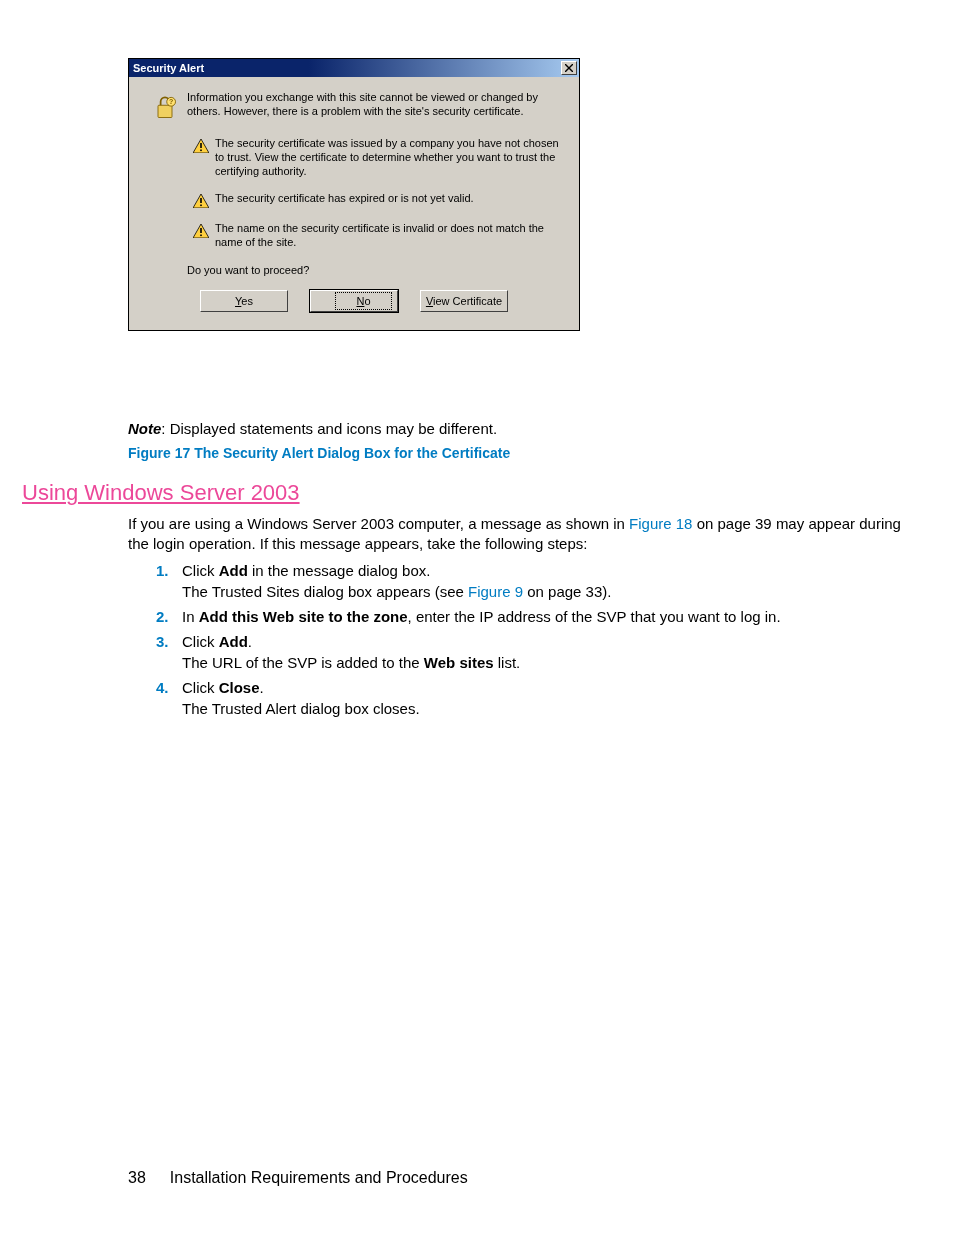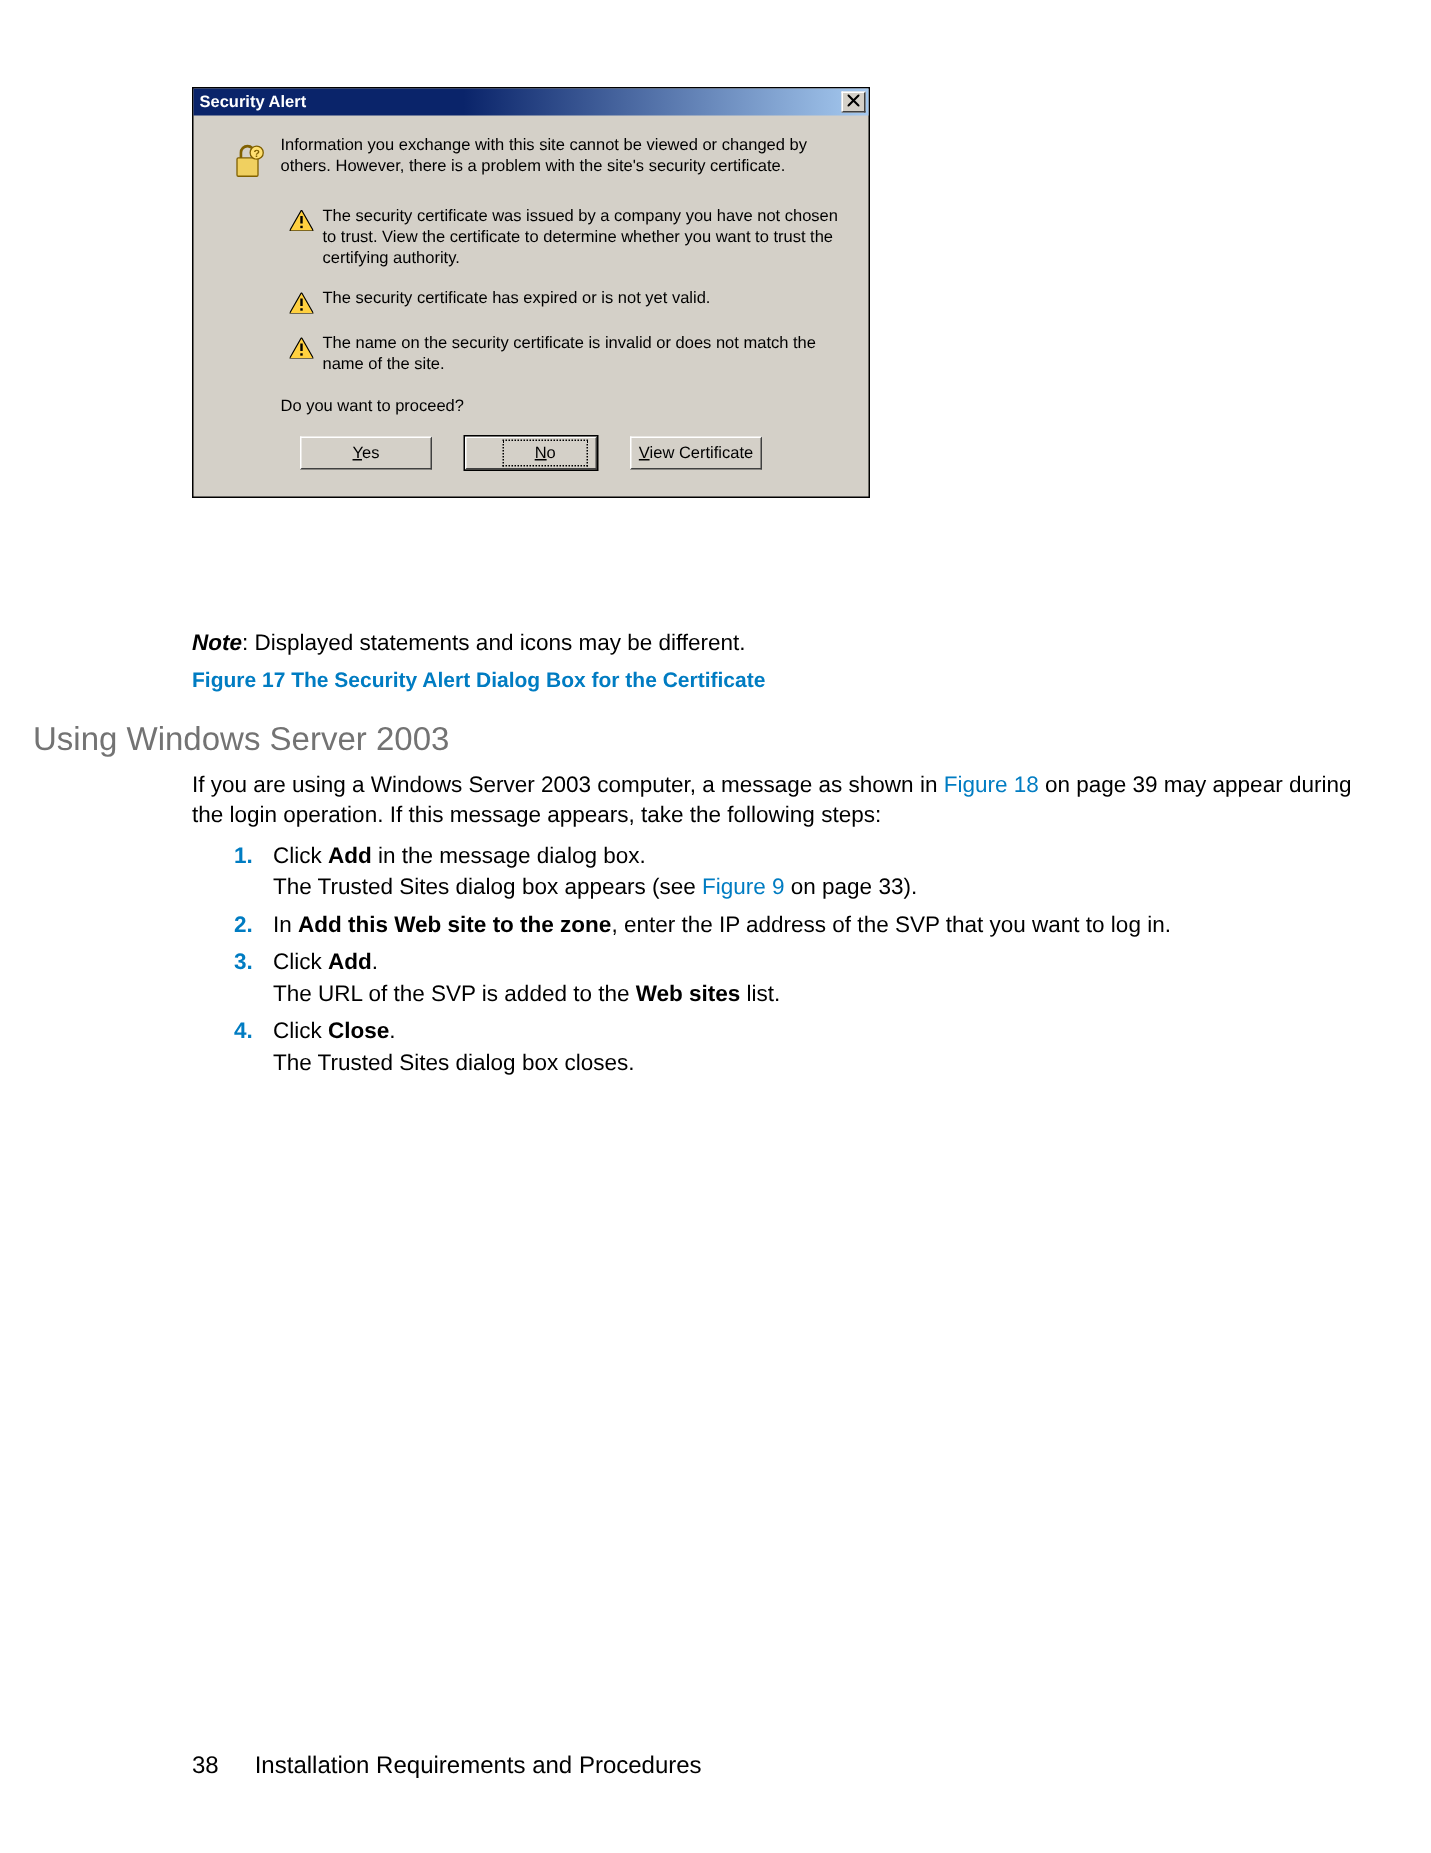"Using Windows Server 2003" .section-heading { color: #737373 -> #ec4899; text-decoration: none -> underline }
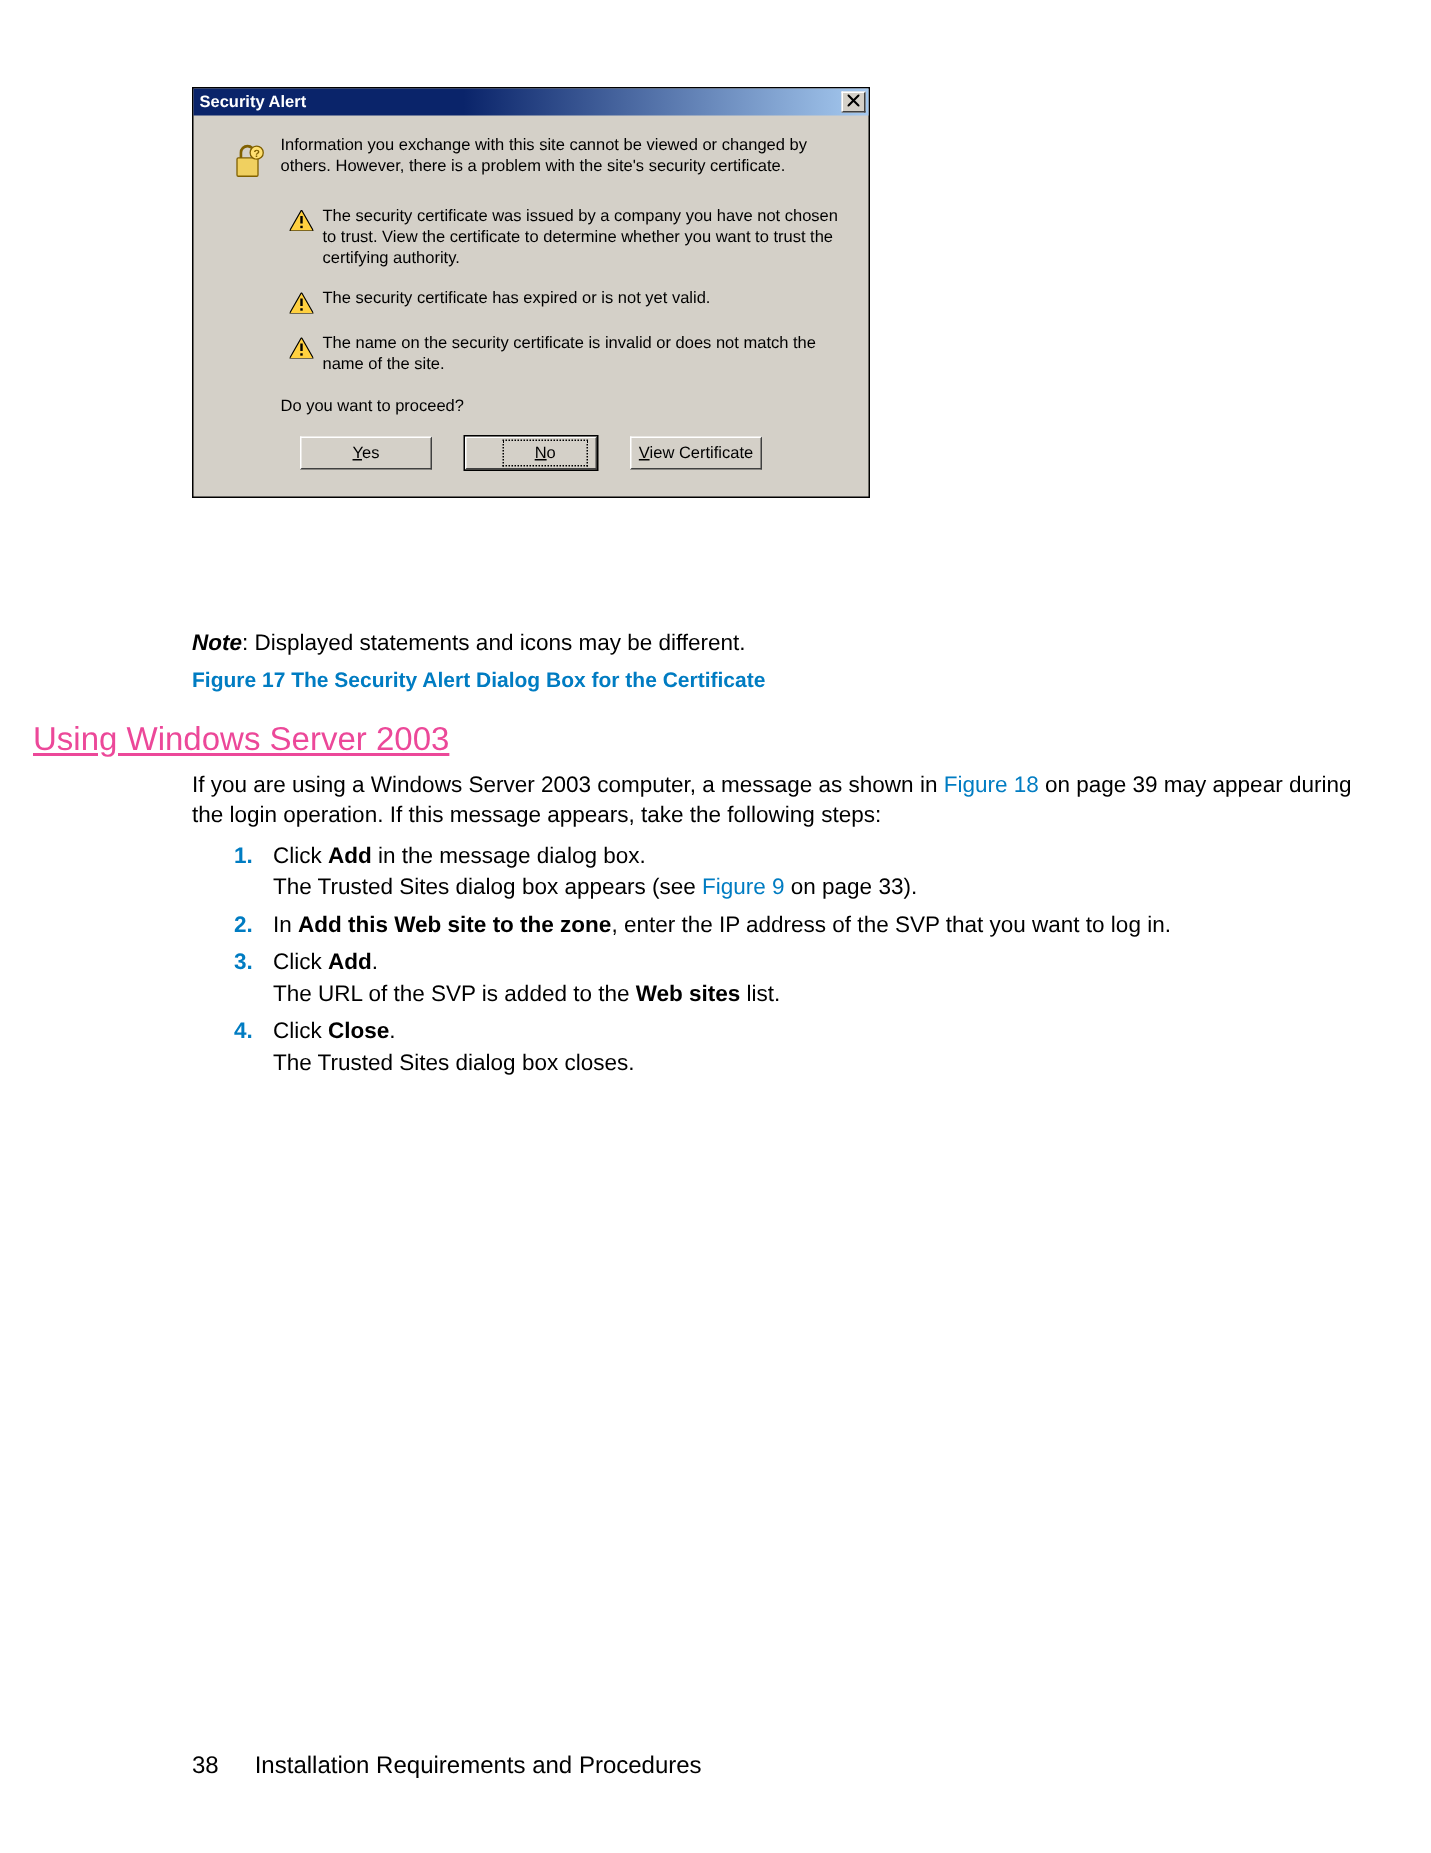"The Trusted Sites dialog box closes." span { text: Sites -> Alert }
